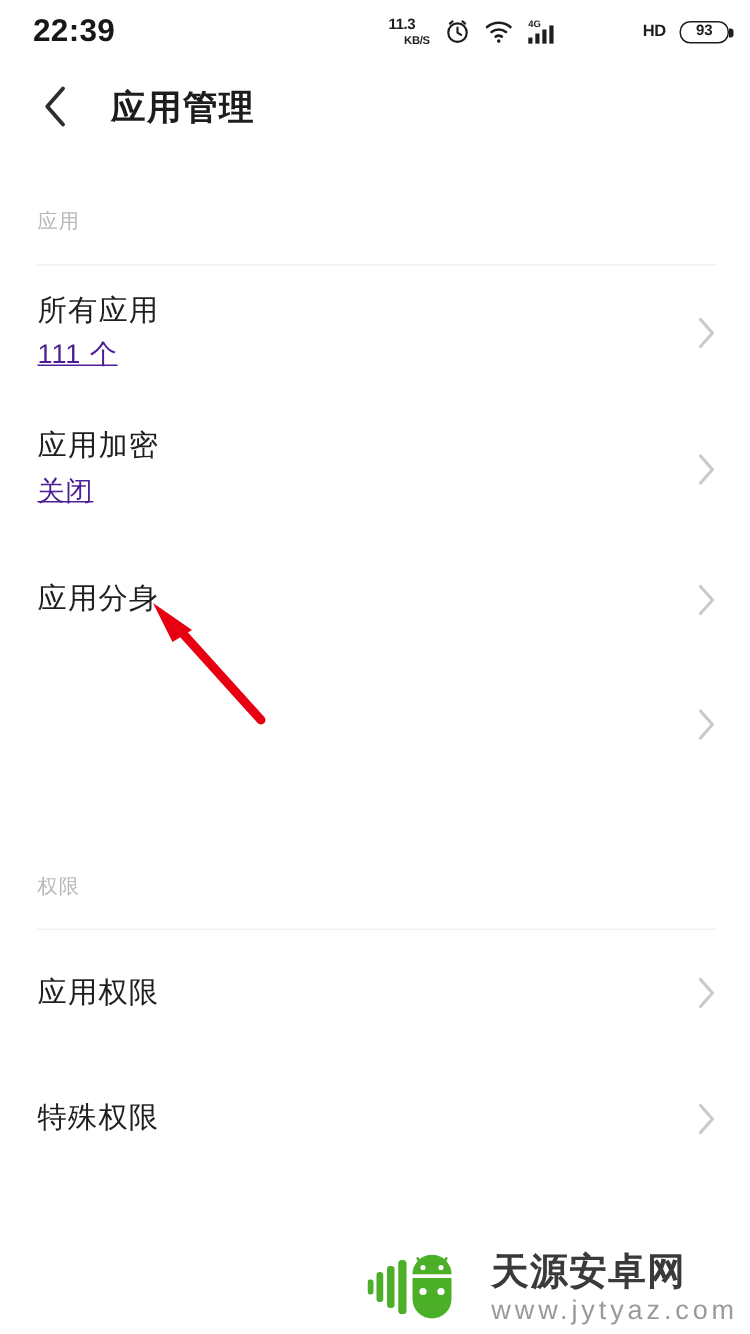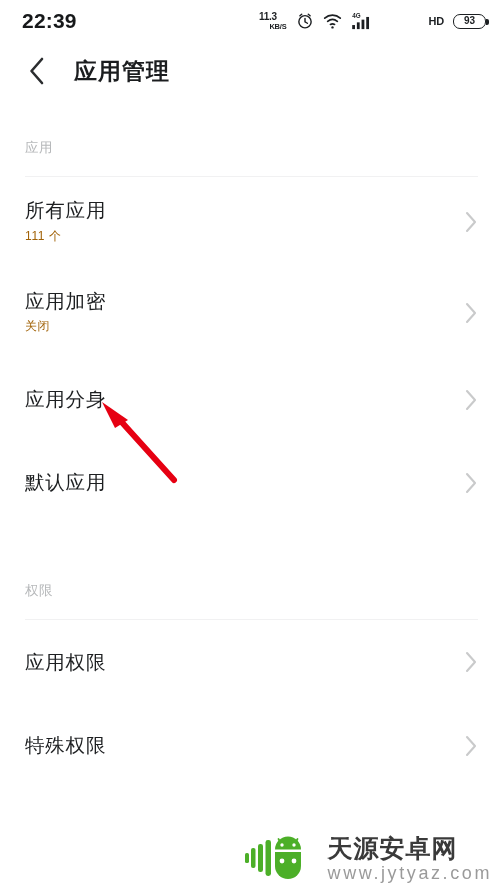"111 个" .row-sub { color: #a16207 -> #4c1d95; font-size: 12px -> 18px; text-decoration: none -> underline }
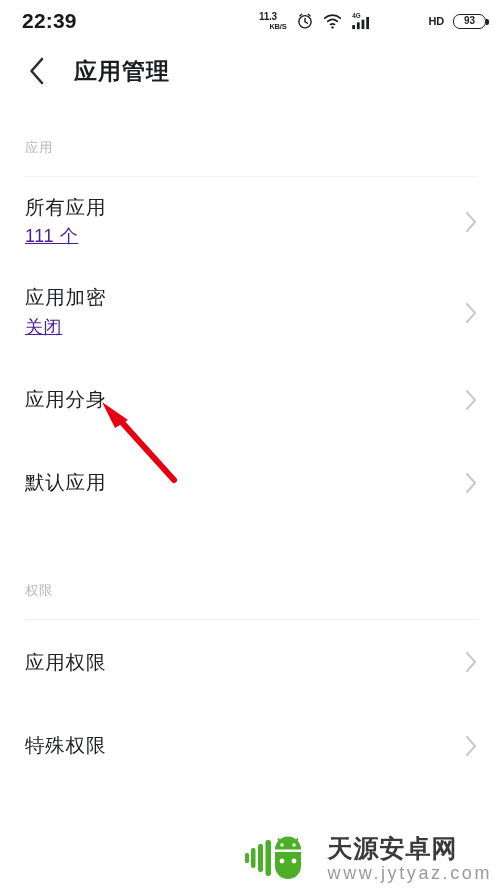"默认应用" div.row-texts { html: <div> <div>默认应用</div> </div> -> none }
